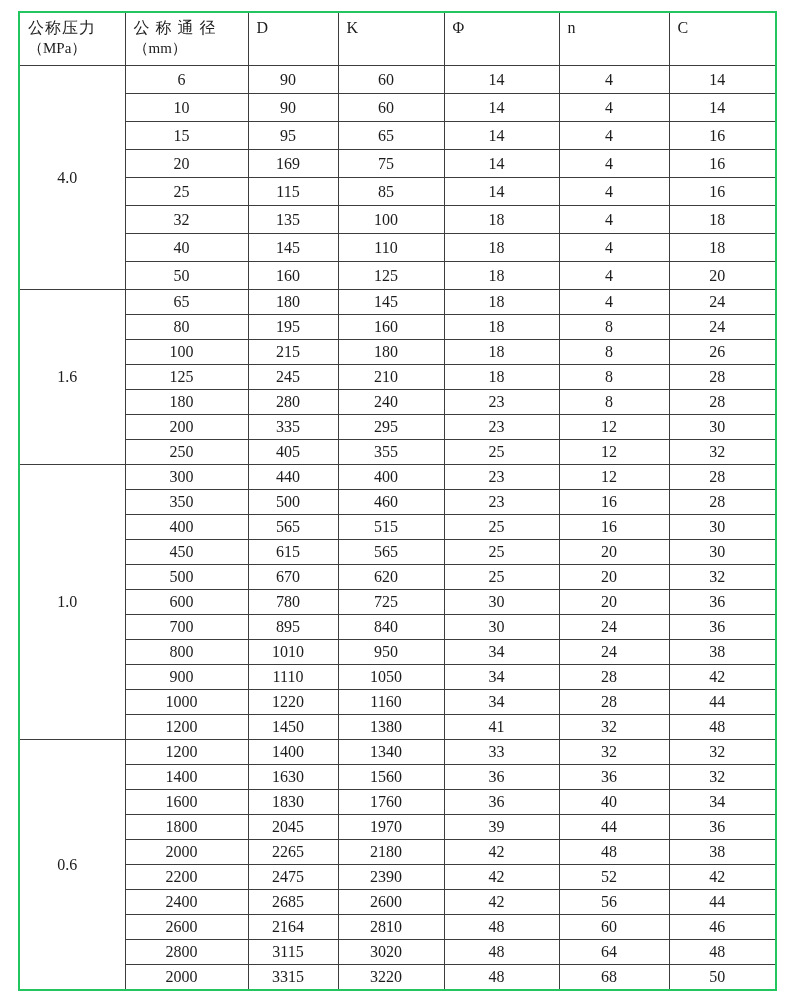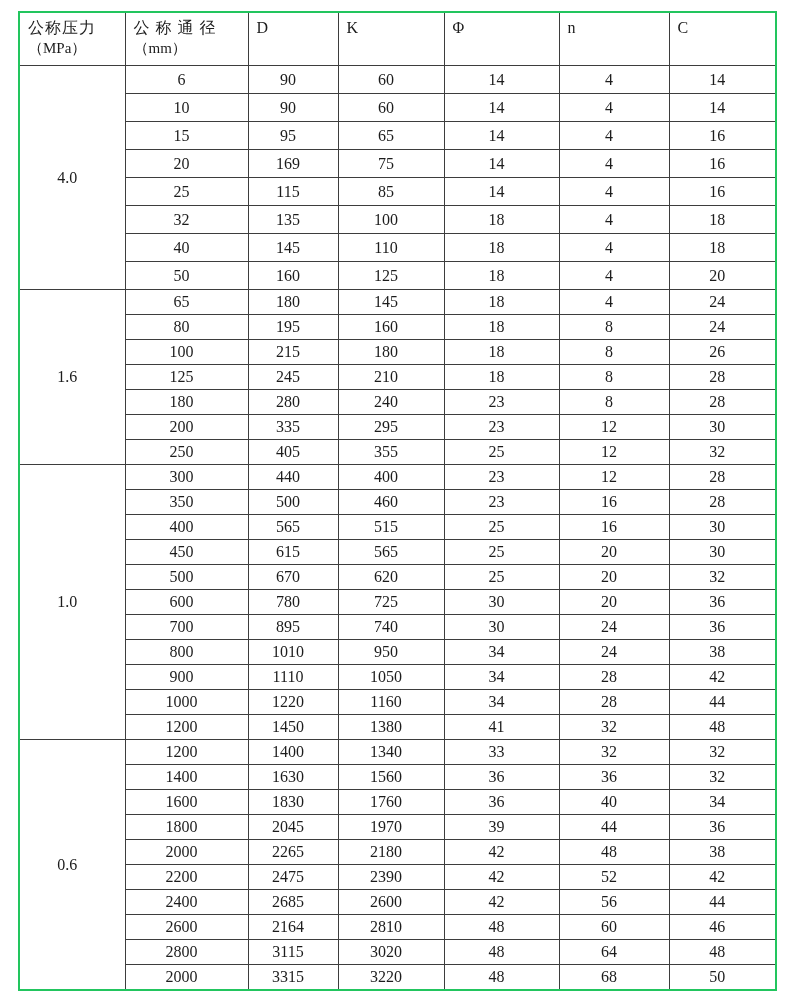"740" td { text: 740 -> 840 }
